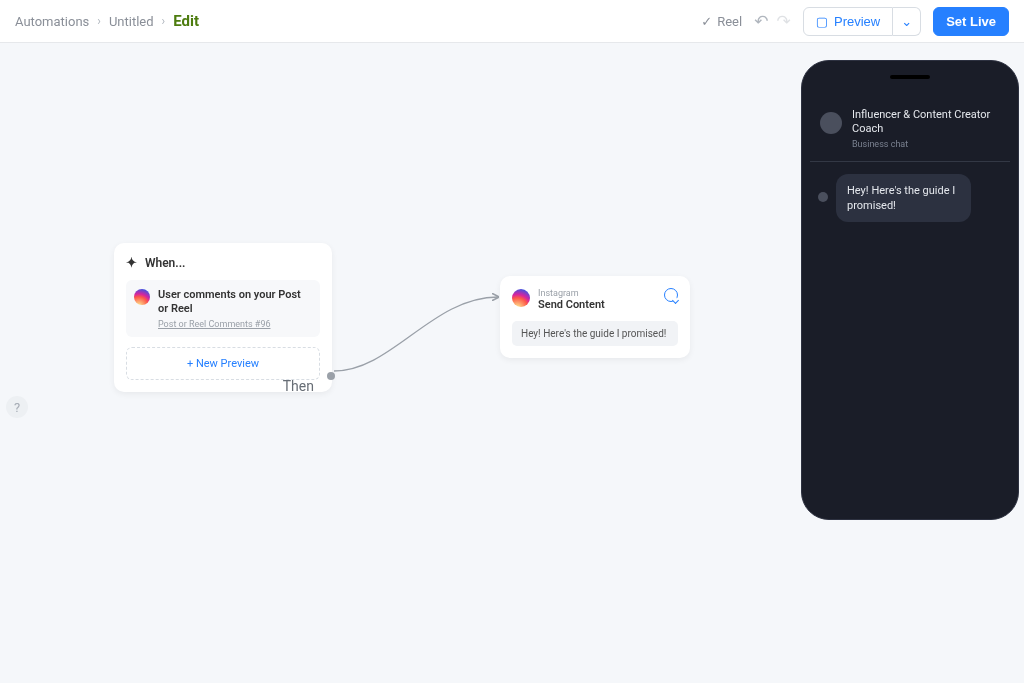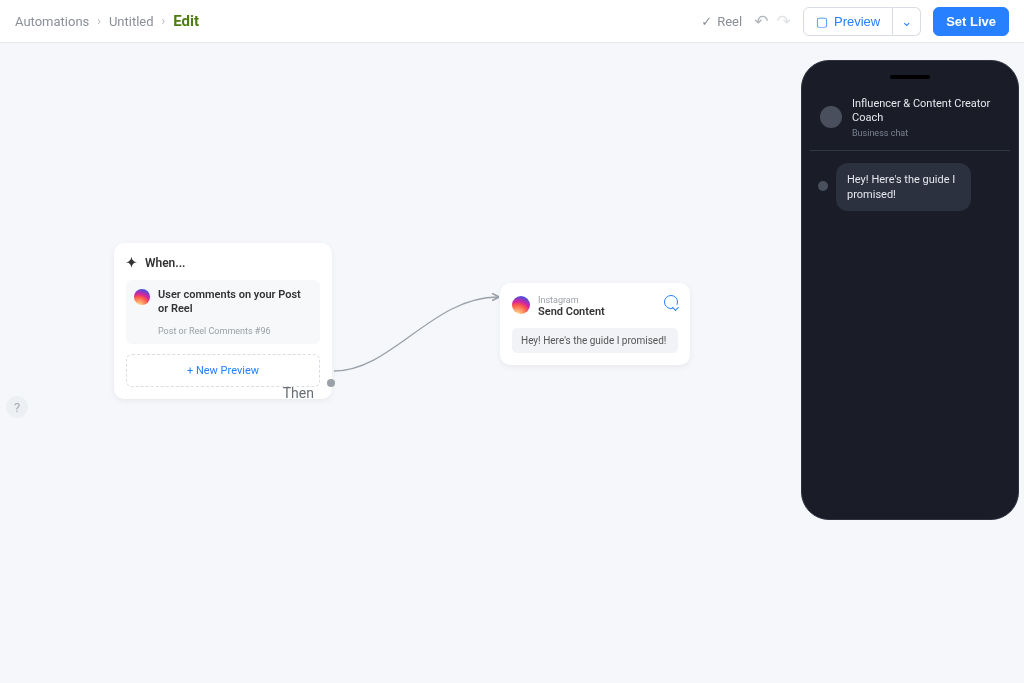"Influencer & Content Creator Coach" .chat-name { margin-top: none -> 11px }
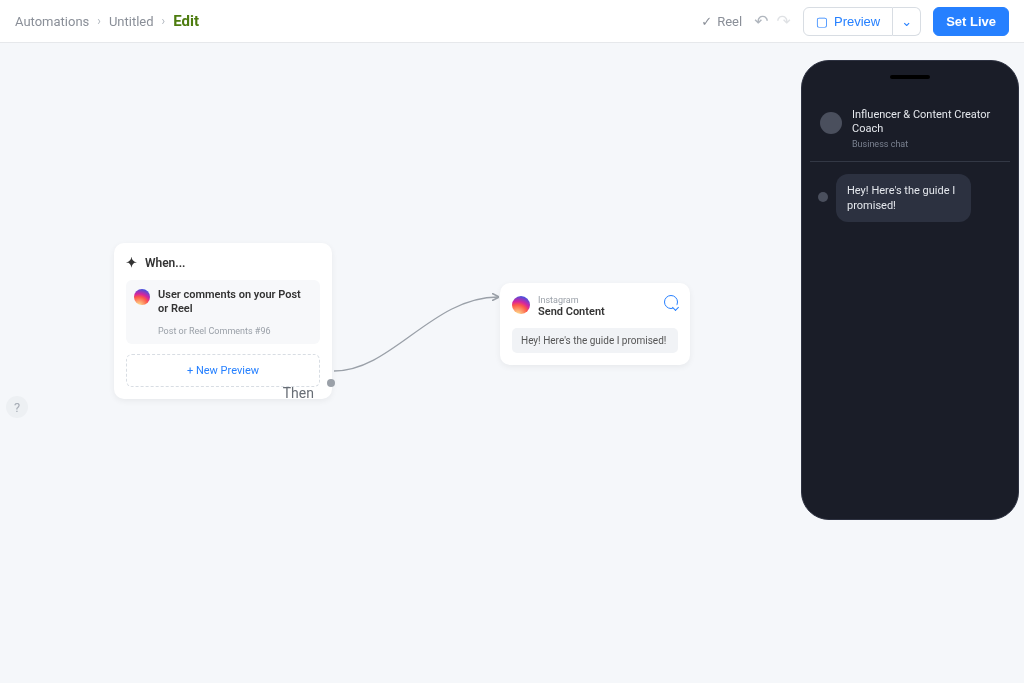"Instagram" .action-card { top: 240px -> 233px }
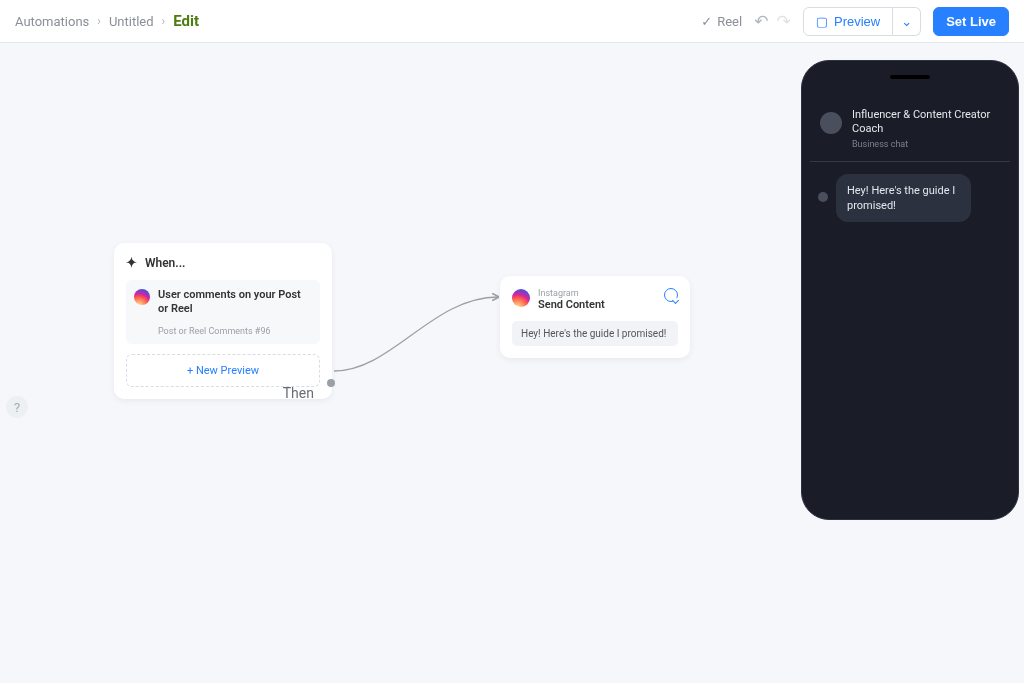"Post or Reel Comments #96" .trigger-sub { margin-top: 9px -> 2px; text-decoration: none -> underline }
